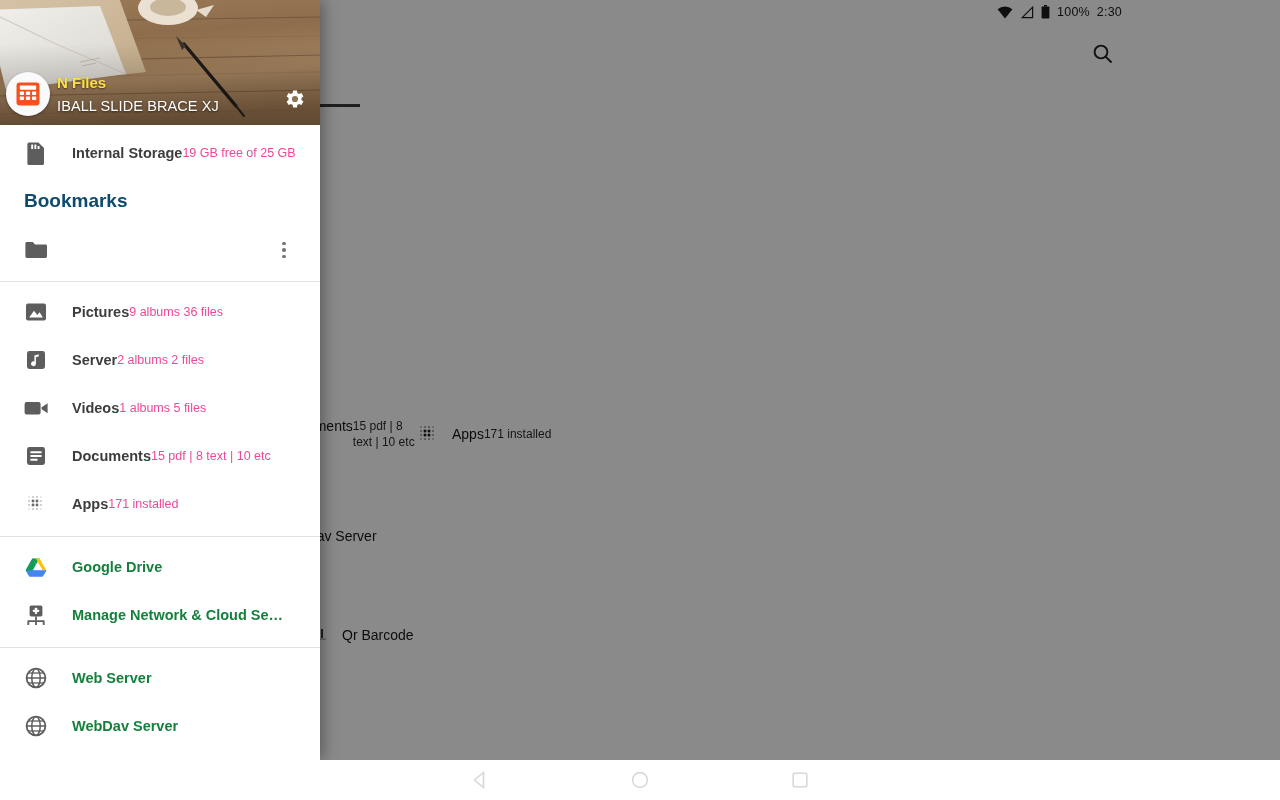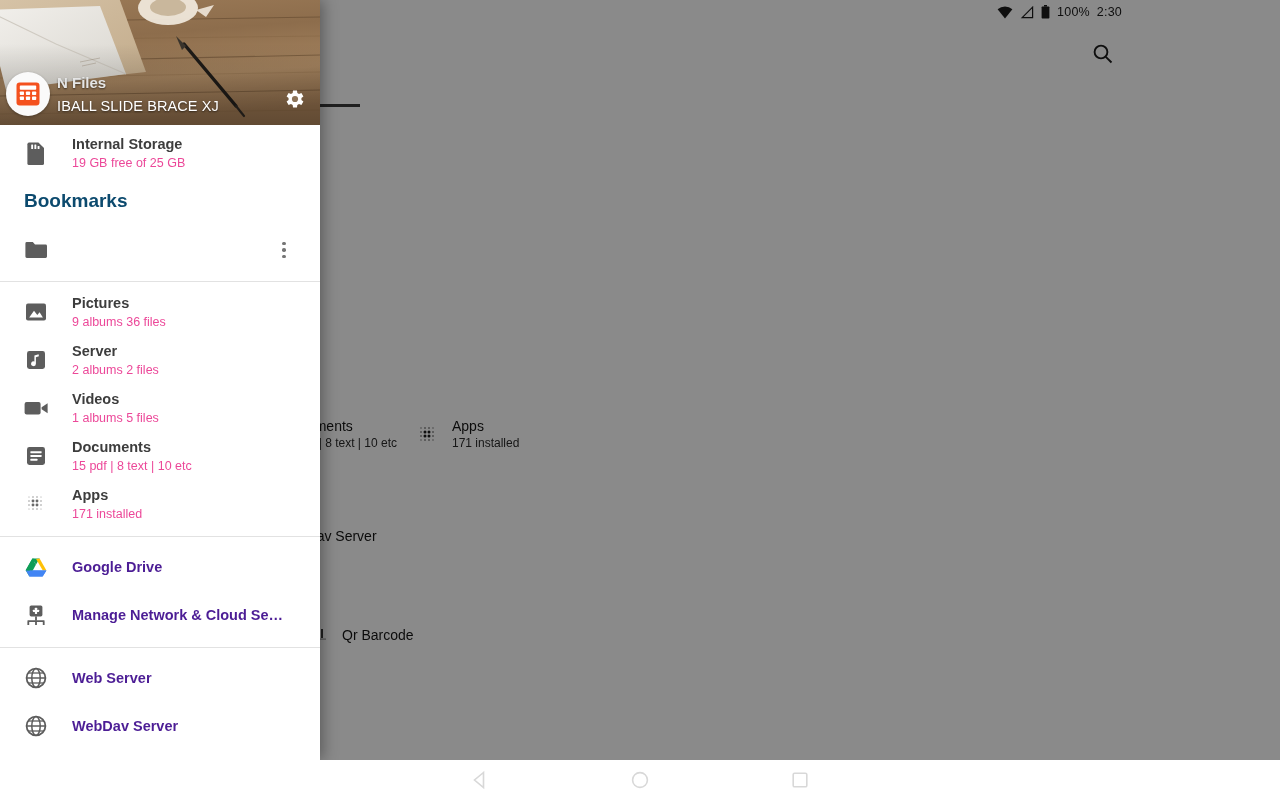"N Files" .hdr-title { color: #e5e5e5 -> #fde047 }
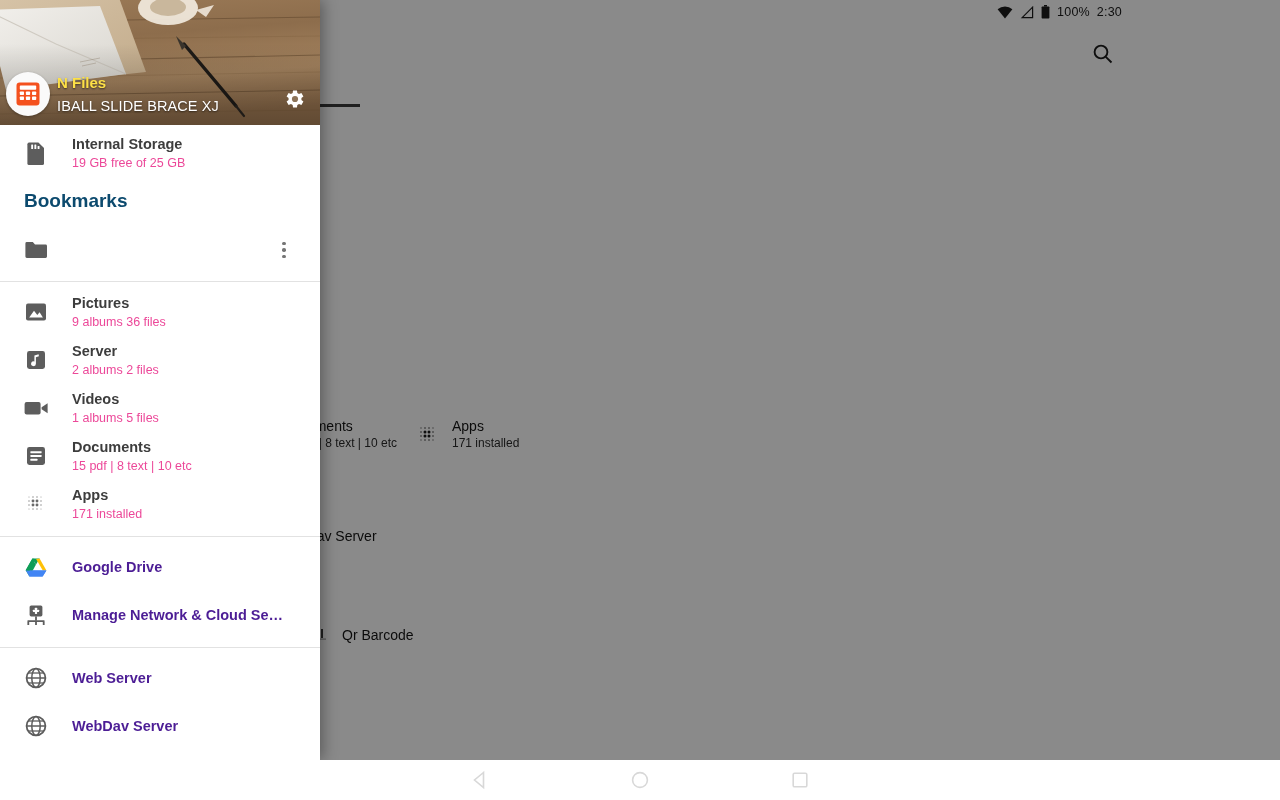"Internal Storage" .d-texts { flex-direction: column -> row }
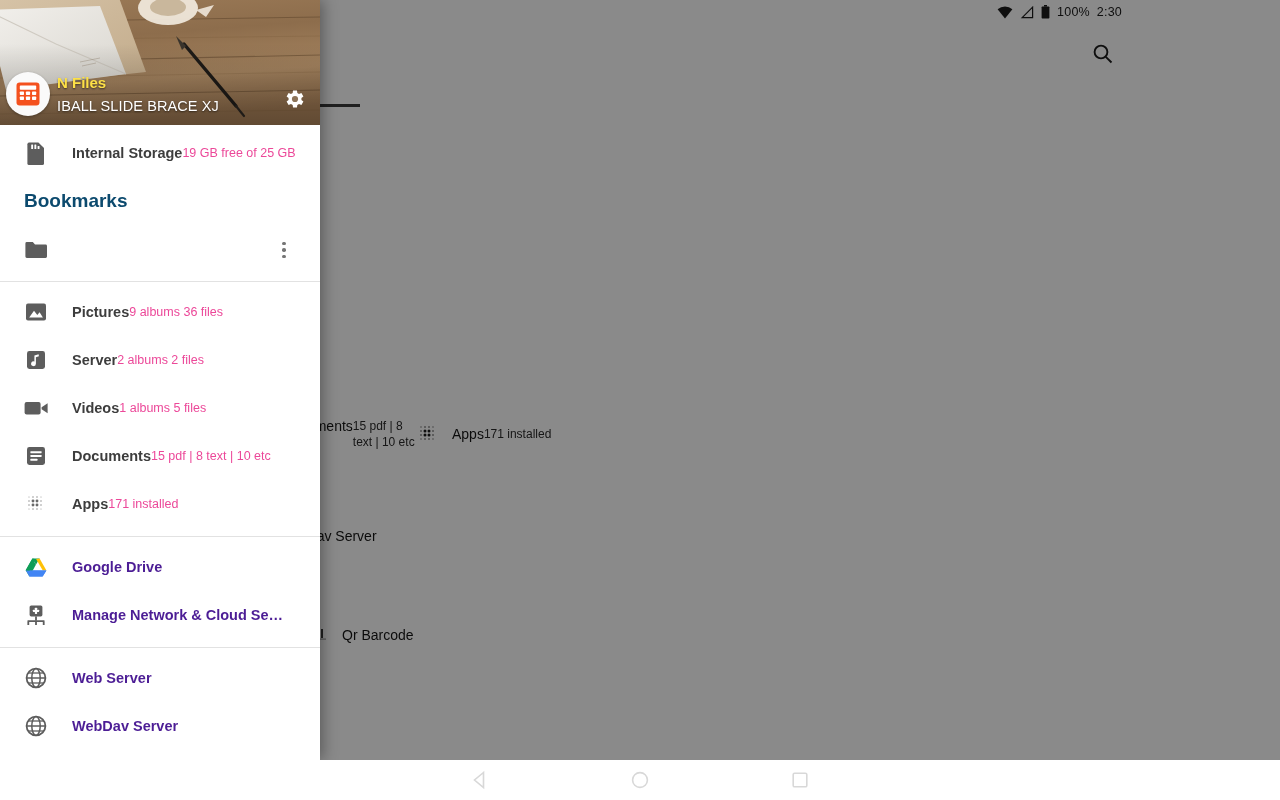"Google Drive" .d-title.plain { color: #4c1d95 -> #15803d }
